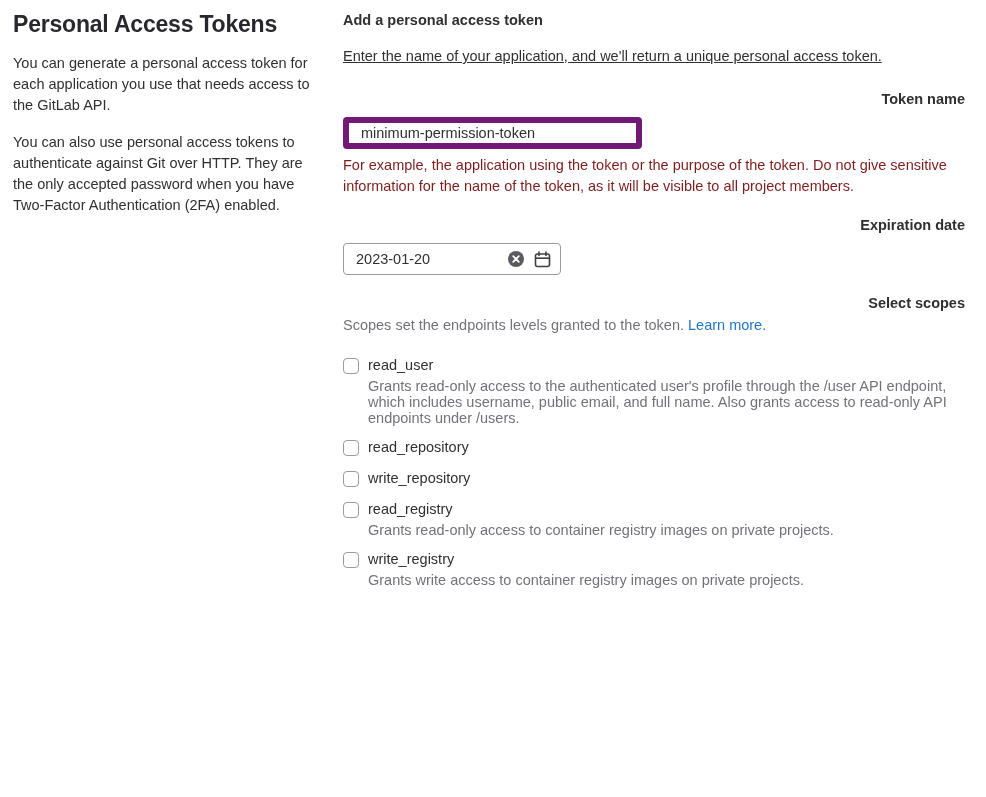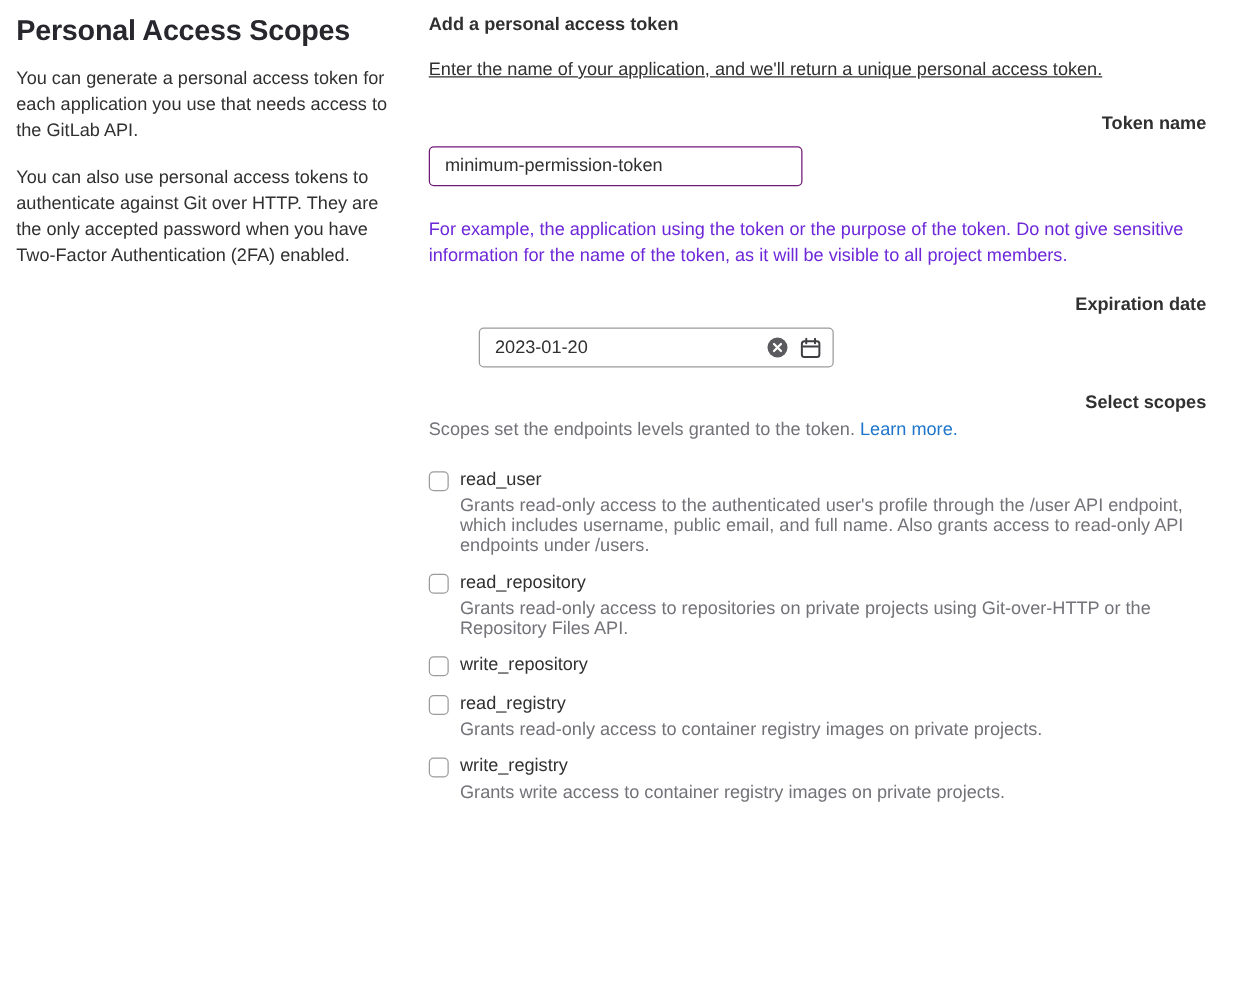"Personal Access Scopes" h1.page-title { text: Scopes -> Tokens }
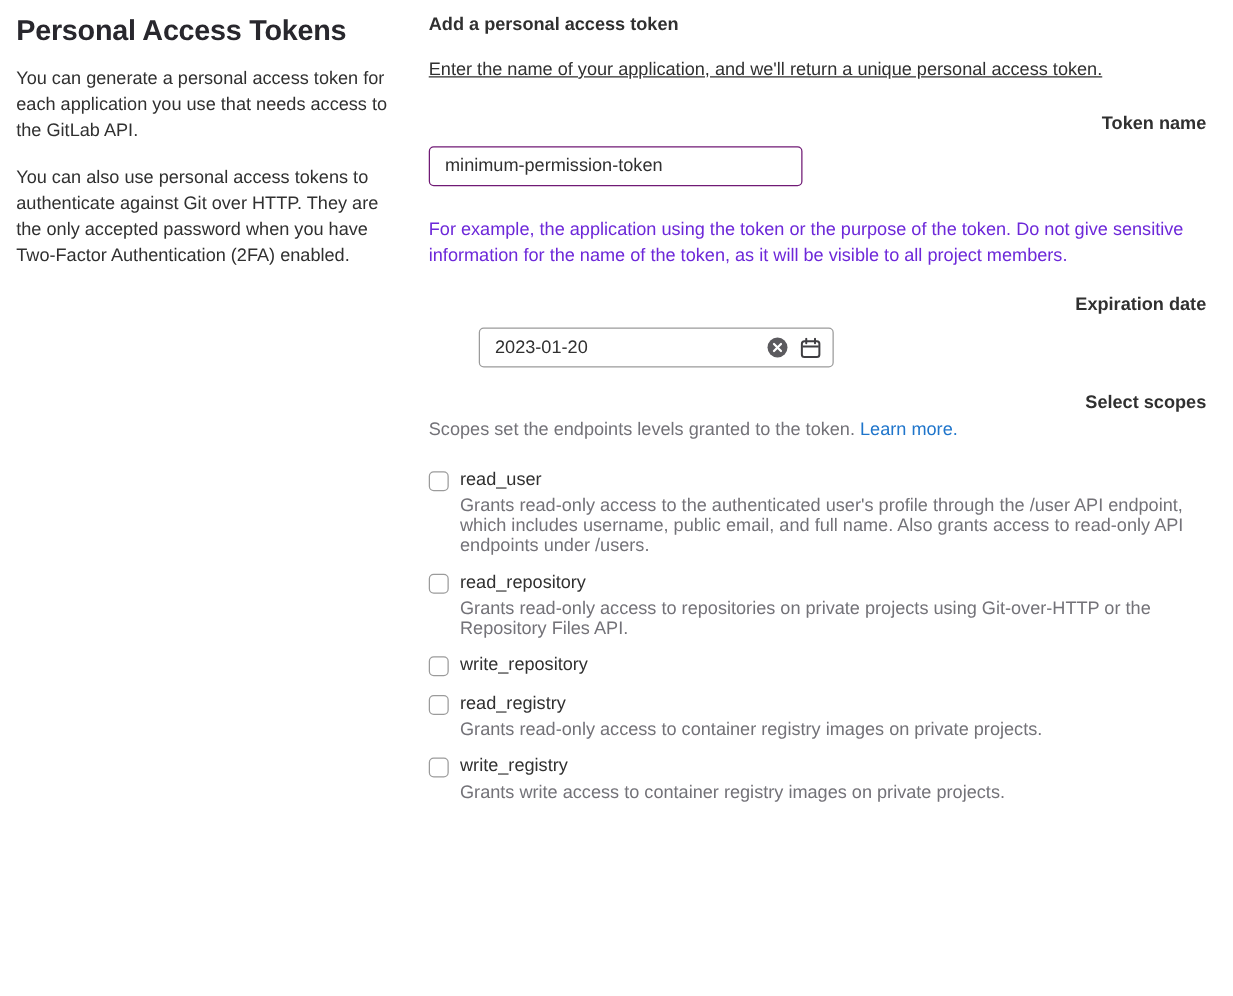"minimum-permission-token" .text-input { border: 1px solid #701a75 -> 6px solid #701a75 }
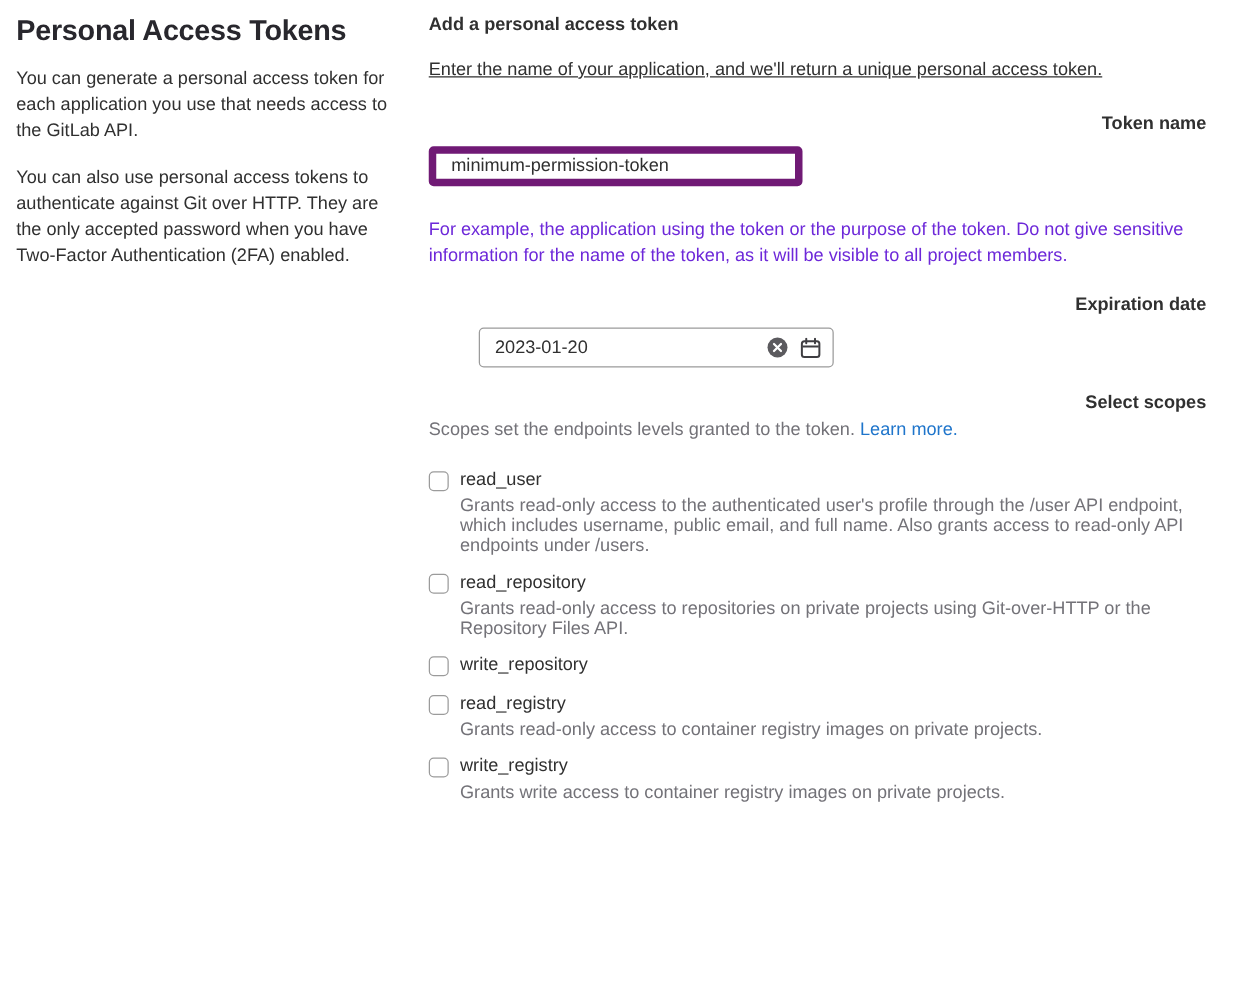"For example, the application using" .help-text { color: #6d28d9 -> #7f1d1d; margin-top: 25px -> 6px }
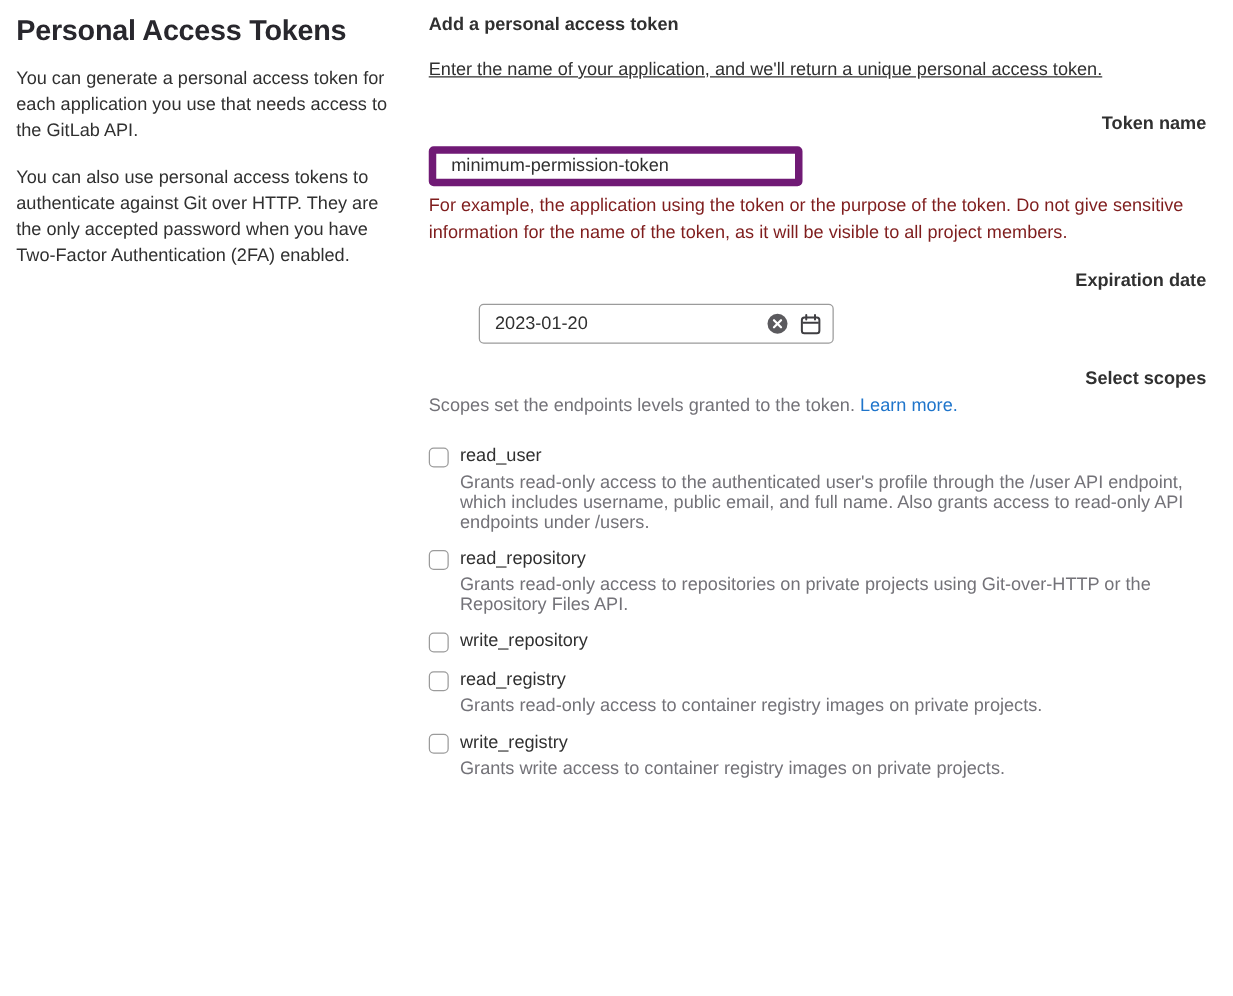"2023-01-20" .date-field { margin-left: 40px -> none; width: 284px -> 218px }
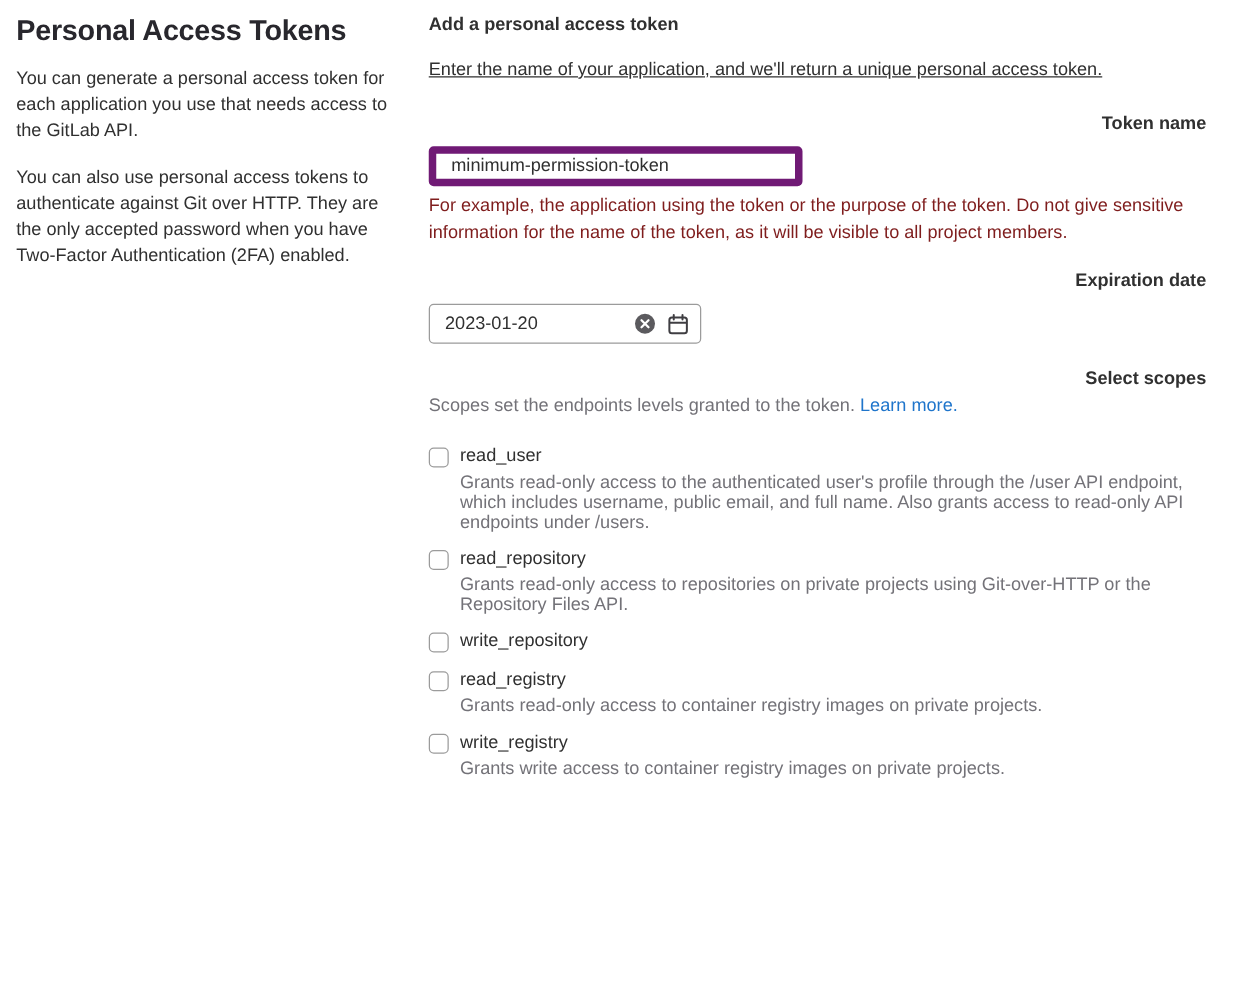"Grants read-only access to repositories" p.scope-description { html: <p>Grants read-only access to repositories on private projects using Git-over-HTTP or the Repository Files API.</p> -> none }
